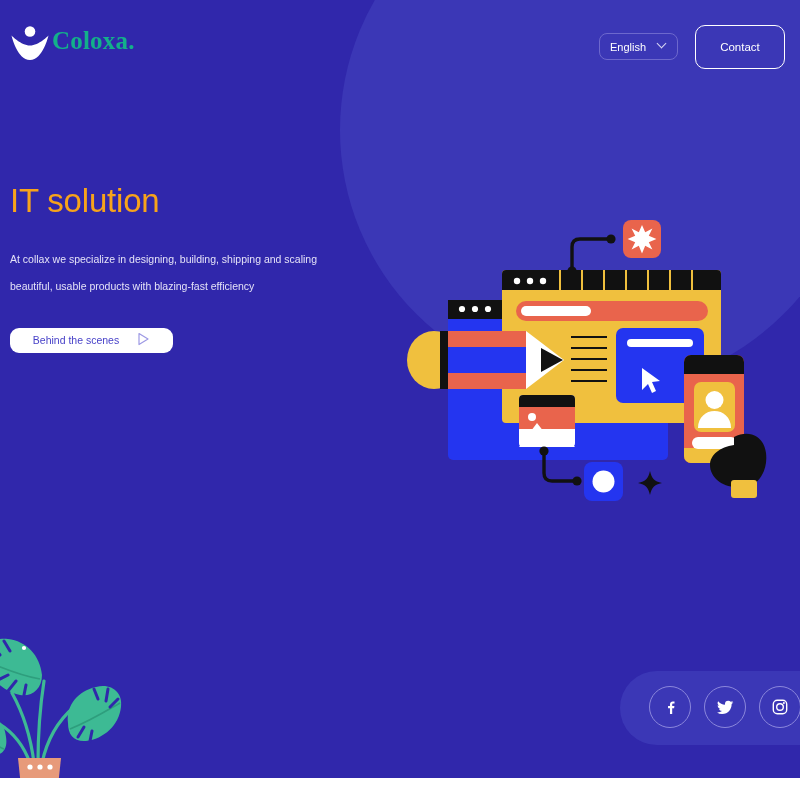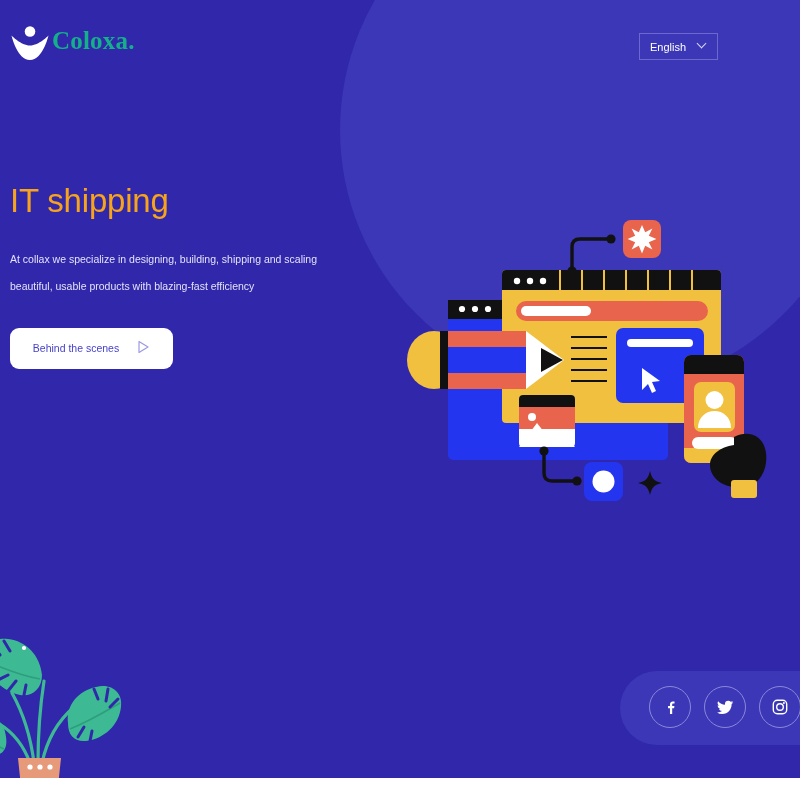"English" .lang-select { border-radius: 0 -> 8px; margin-left: 40px -> none }
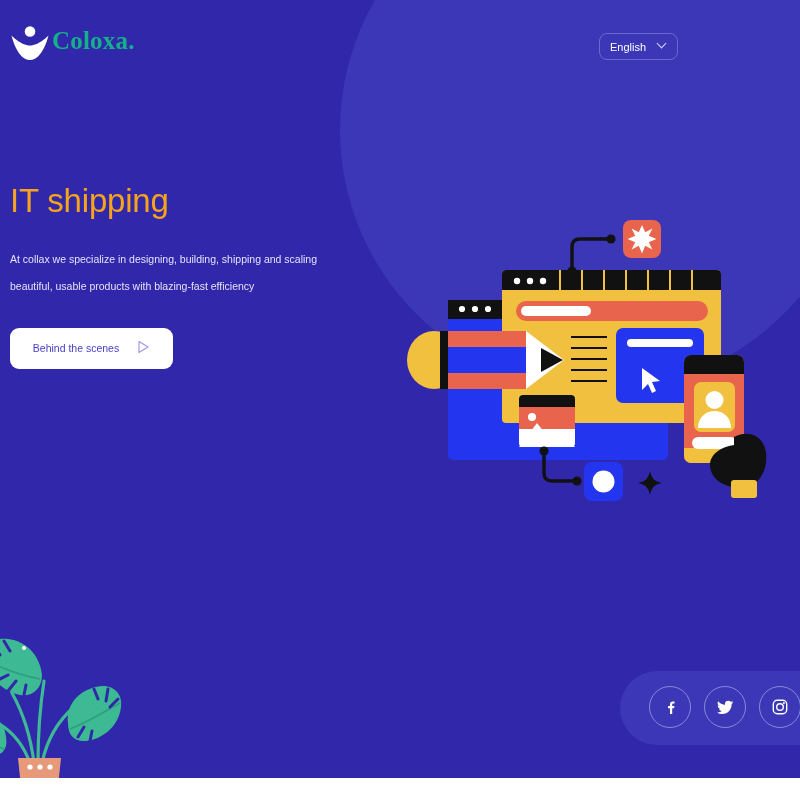"Contact" button.contact-btn { html: none -> <button>Contact</button> }
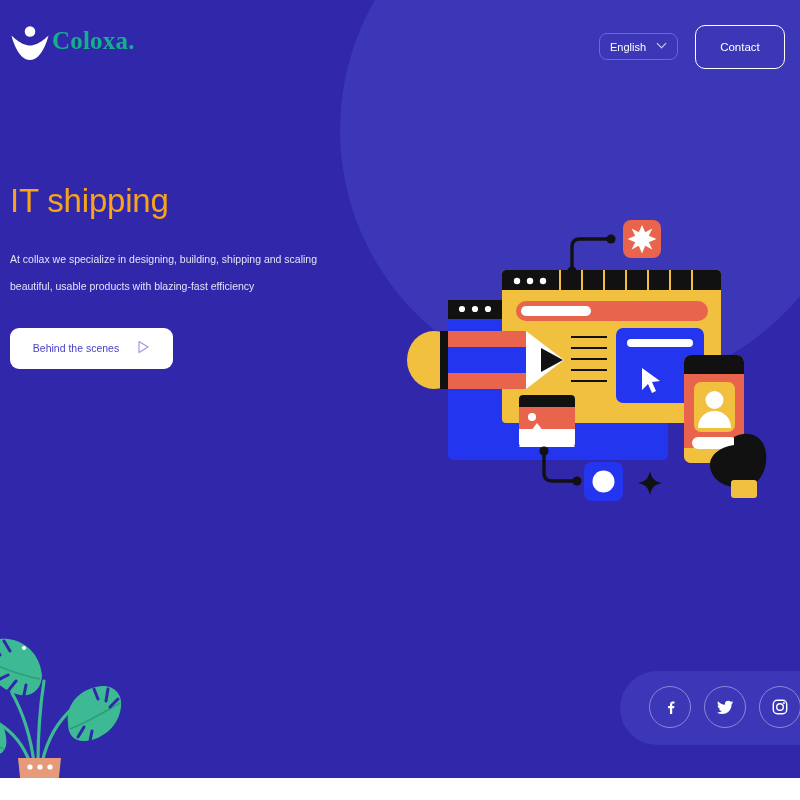"IT shipping" div.eyebrow { text: shipping -> solution }
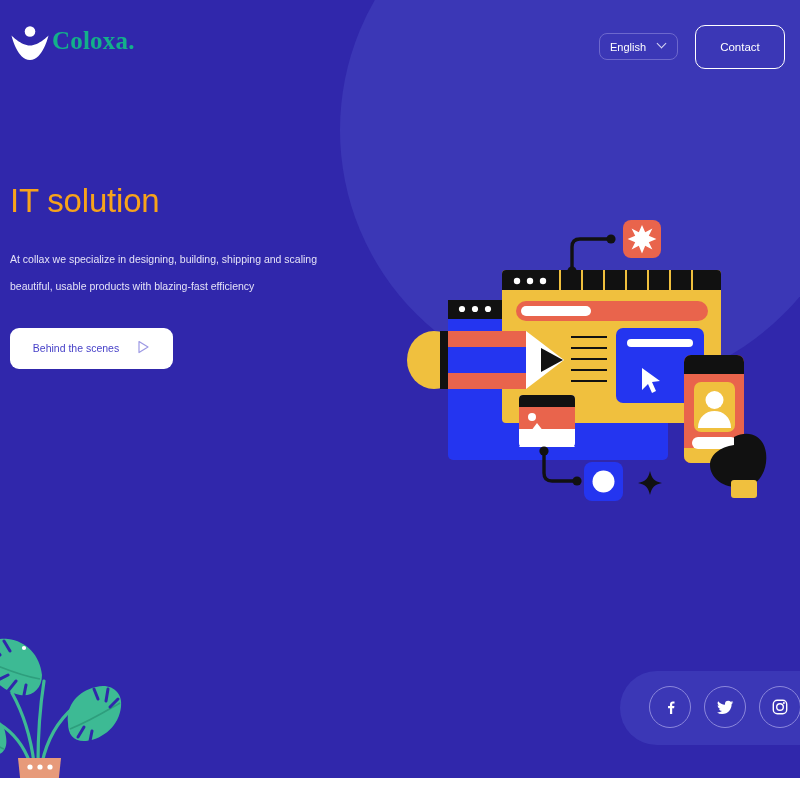"Behind the scenes" .cta { height: 41px -> 25px }
